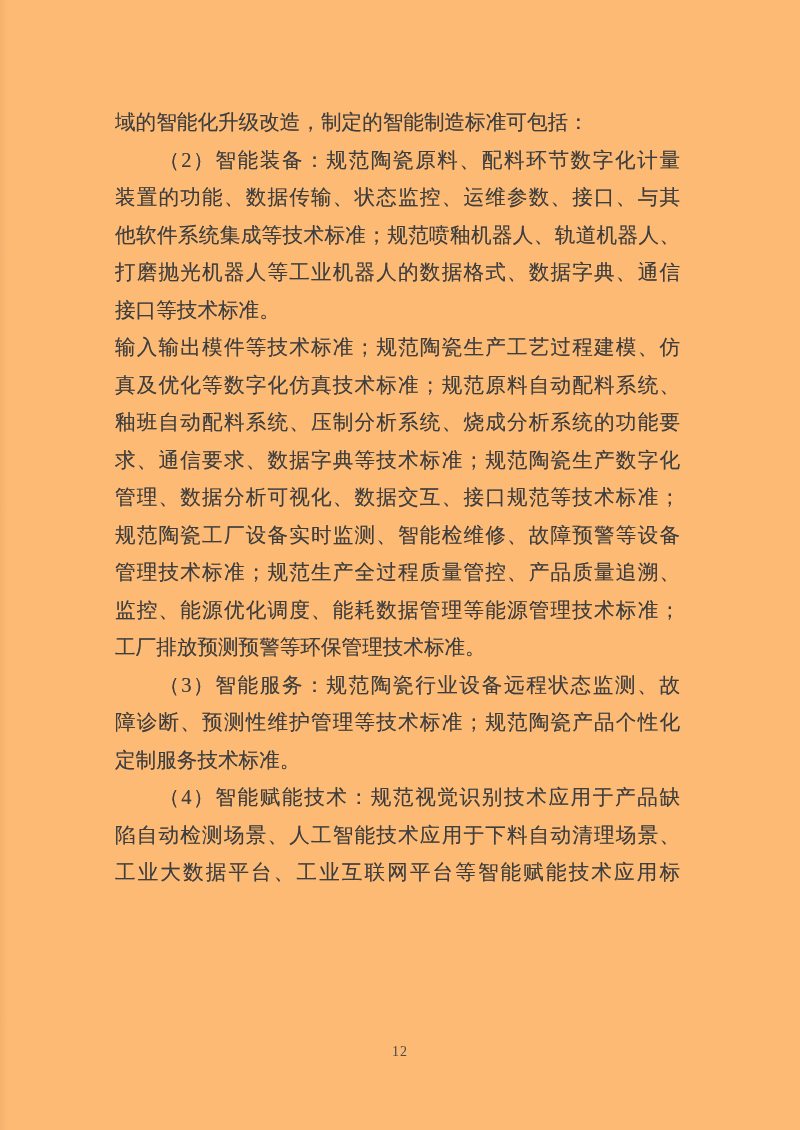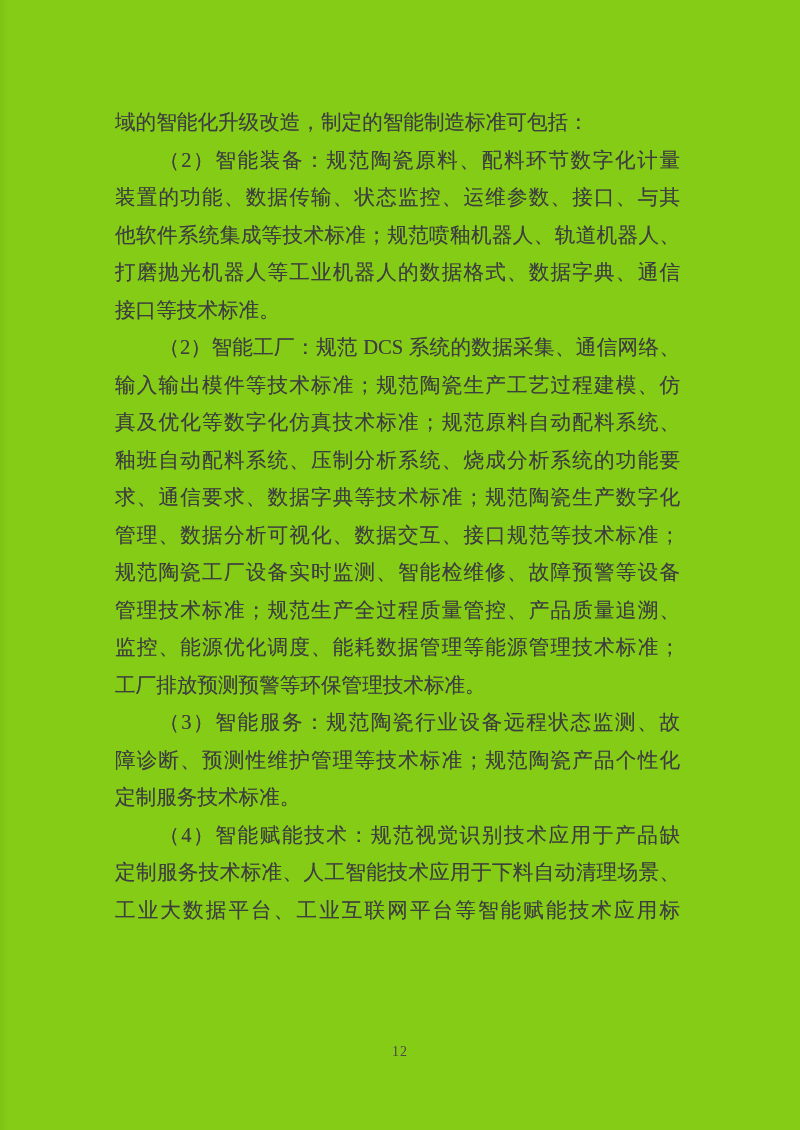"域的智能化升级改造，制定的智能制造标准可包括：" .page { background: #84cc16 -> #fdba74 }
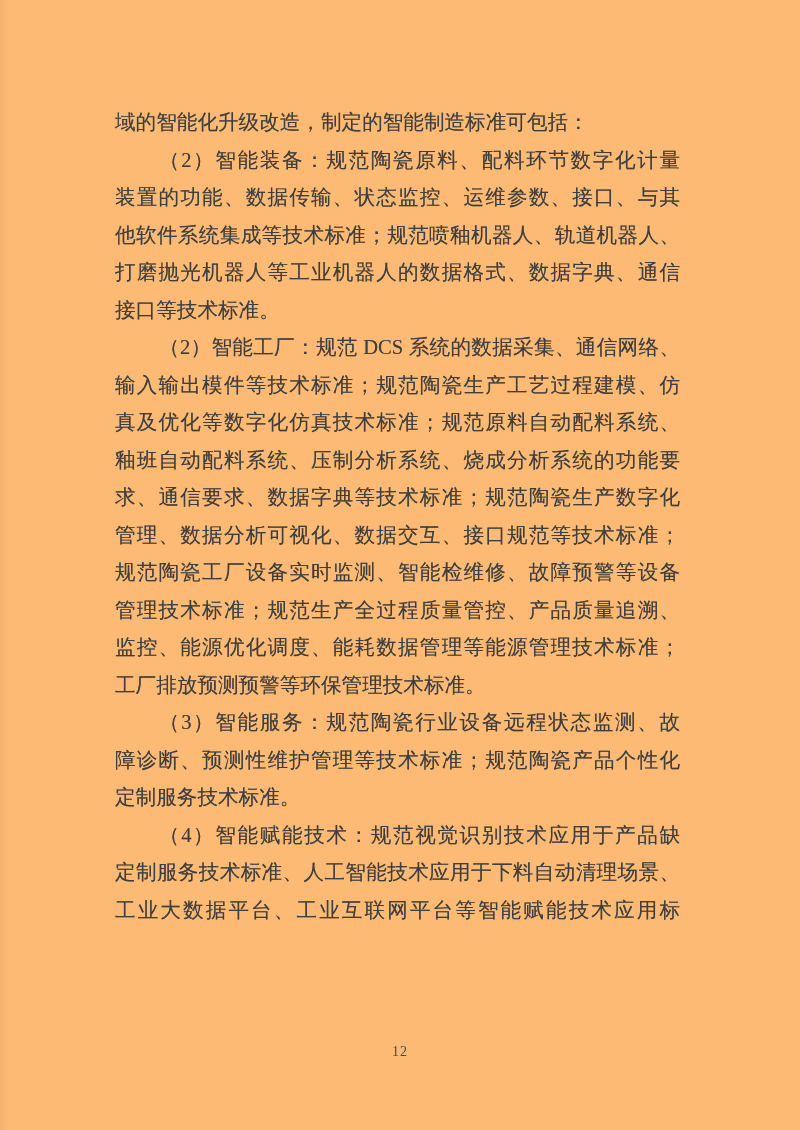"（2）智能工厂：规范 DCS 系统的数据采集、通信网络、" div.line { html: <div>（2）智能工厂：规范 DCS 系统的数据采集、通信网络、</div> -> none }
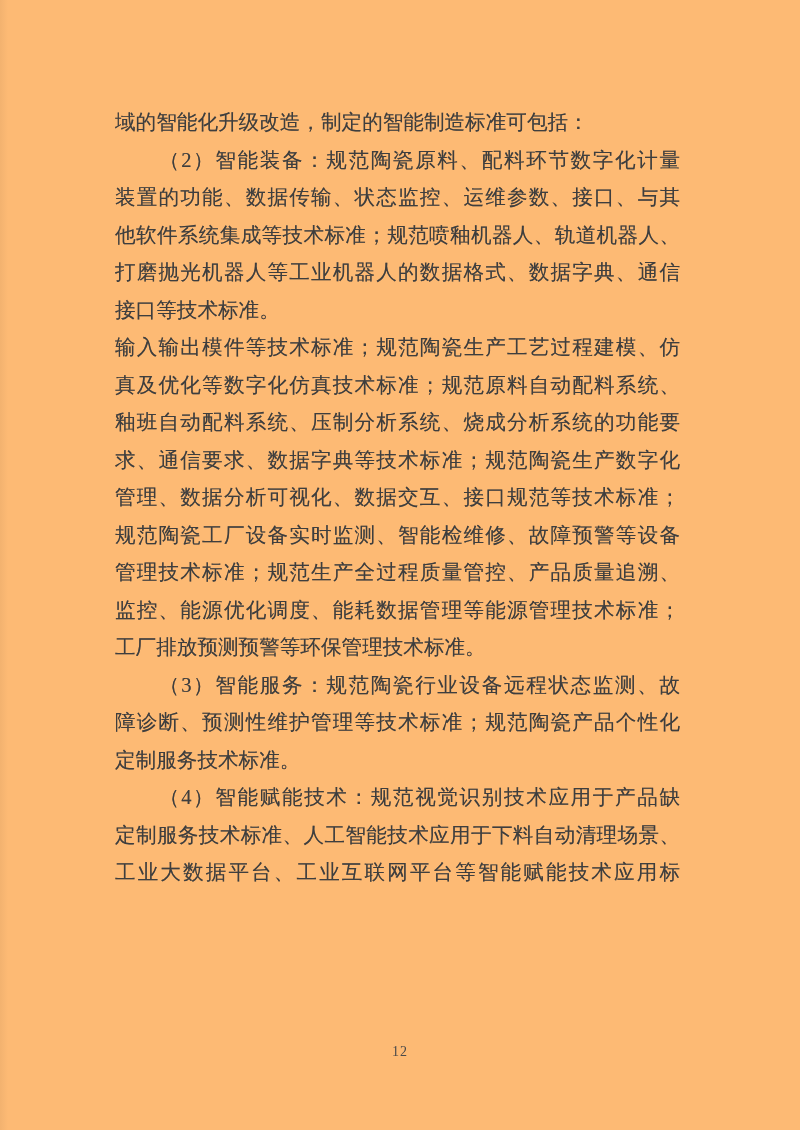"定制服务技术标准、人工智能技术应用于下料自动清理场景、" div.line { text: 定制服务技术标准 -> 陷自动检测场景 }
